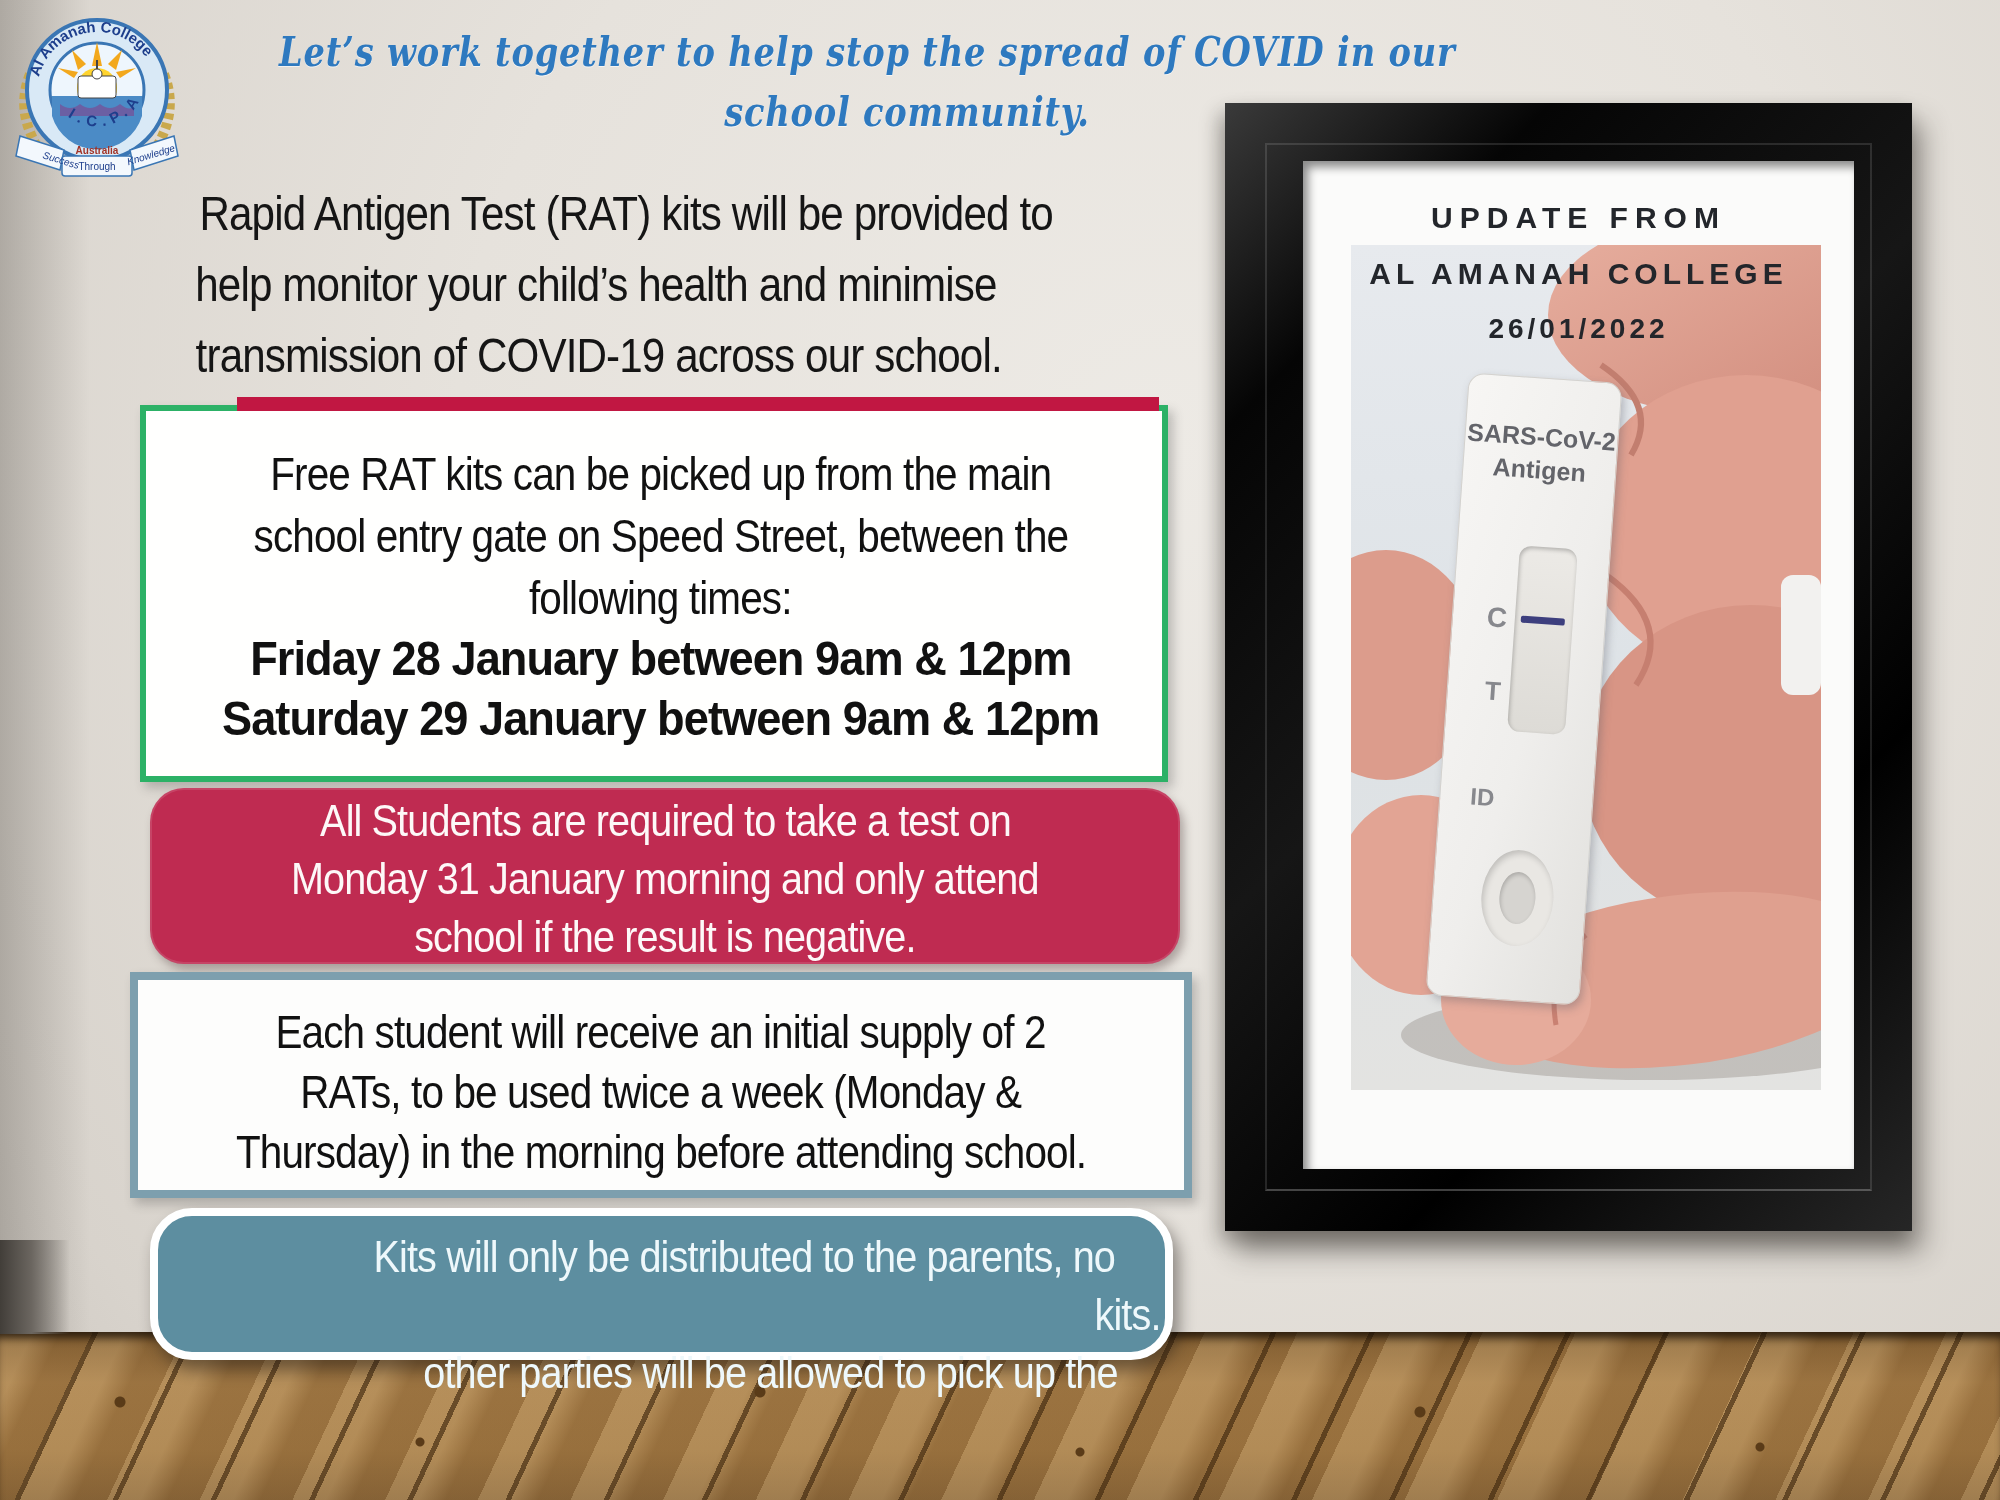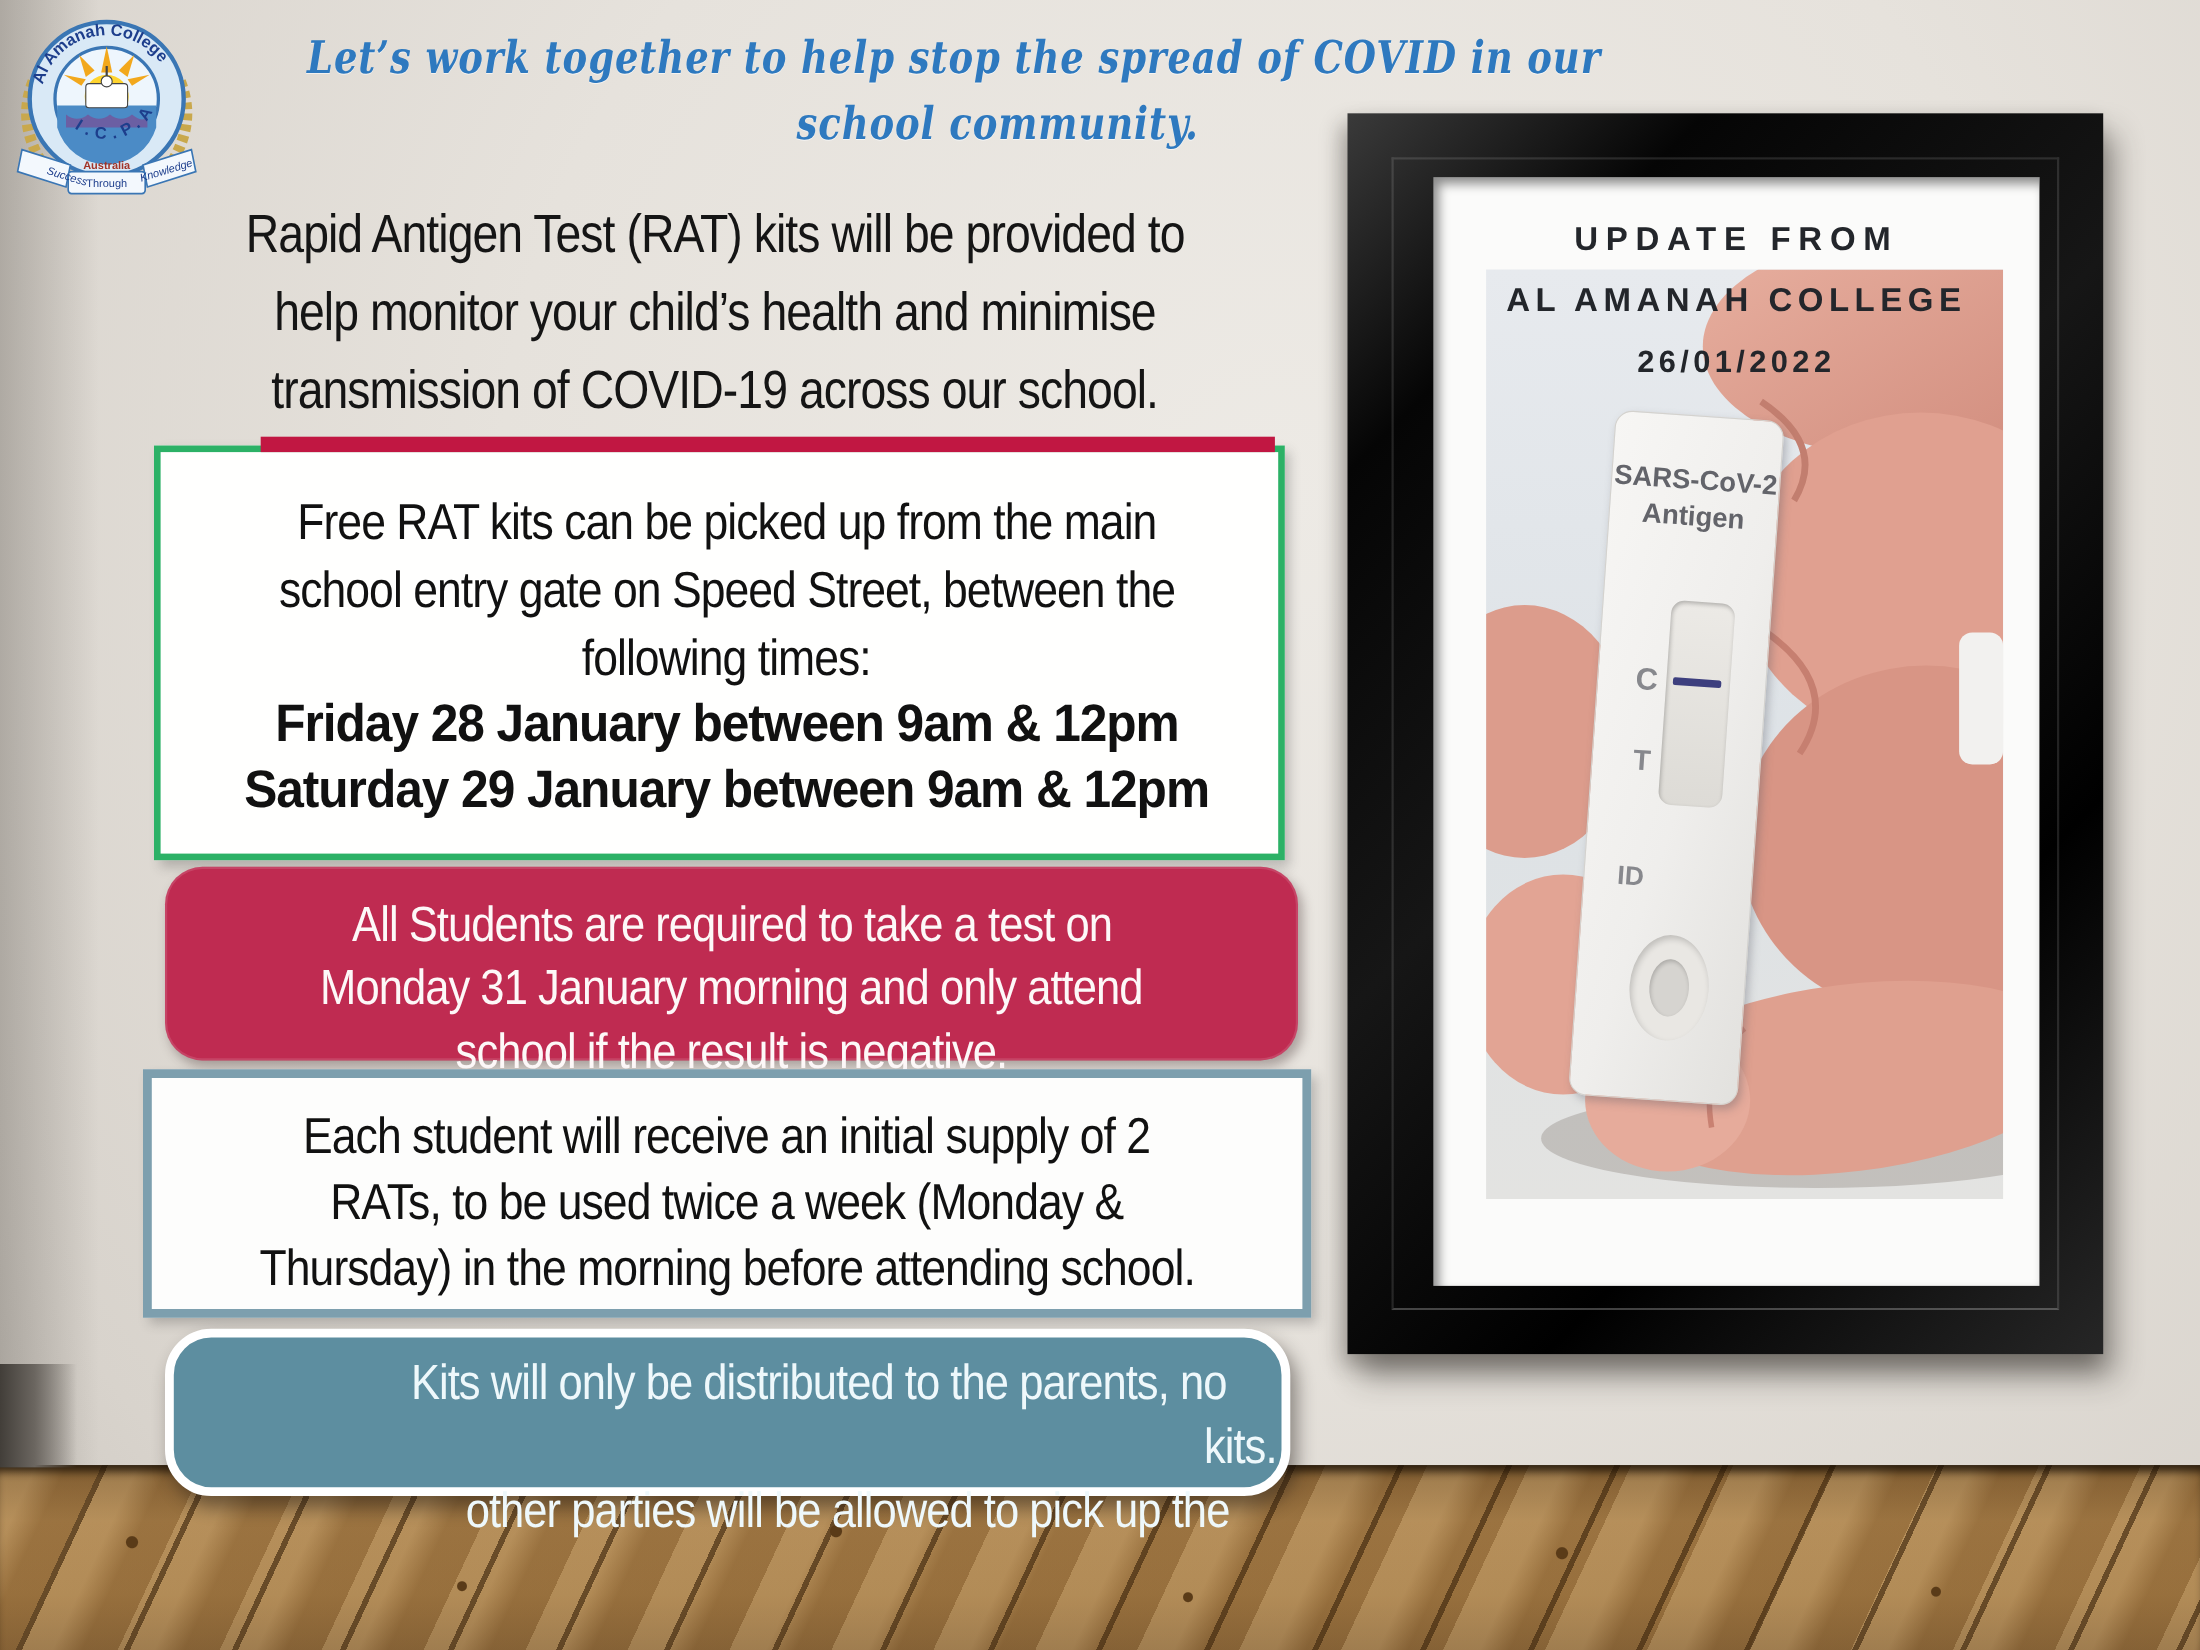"Rapid Antigen Test (RAT) kits" .intro { text-align: center -> left }
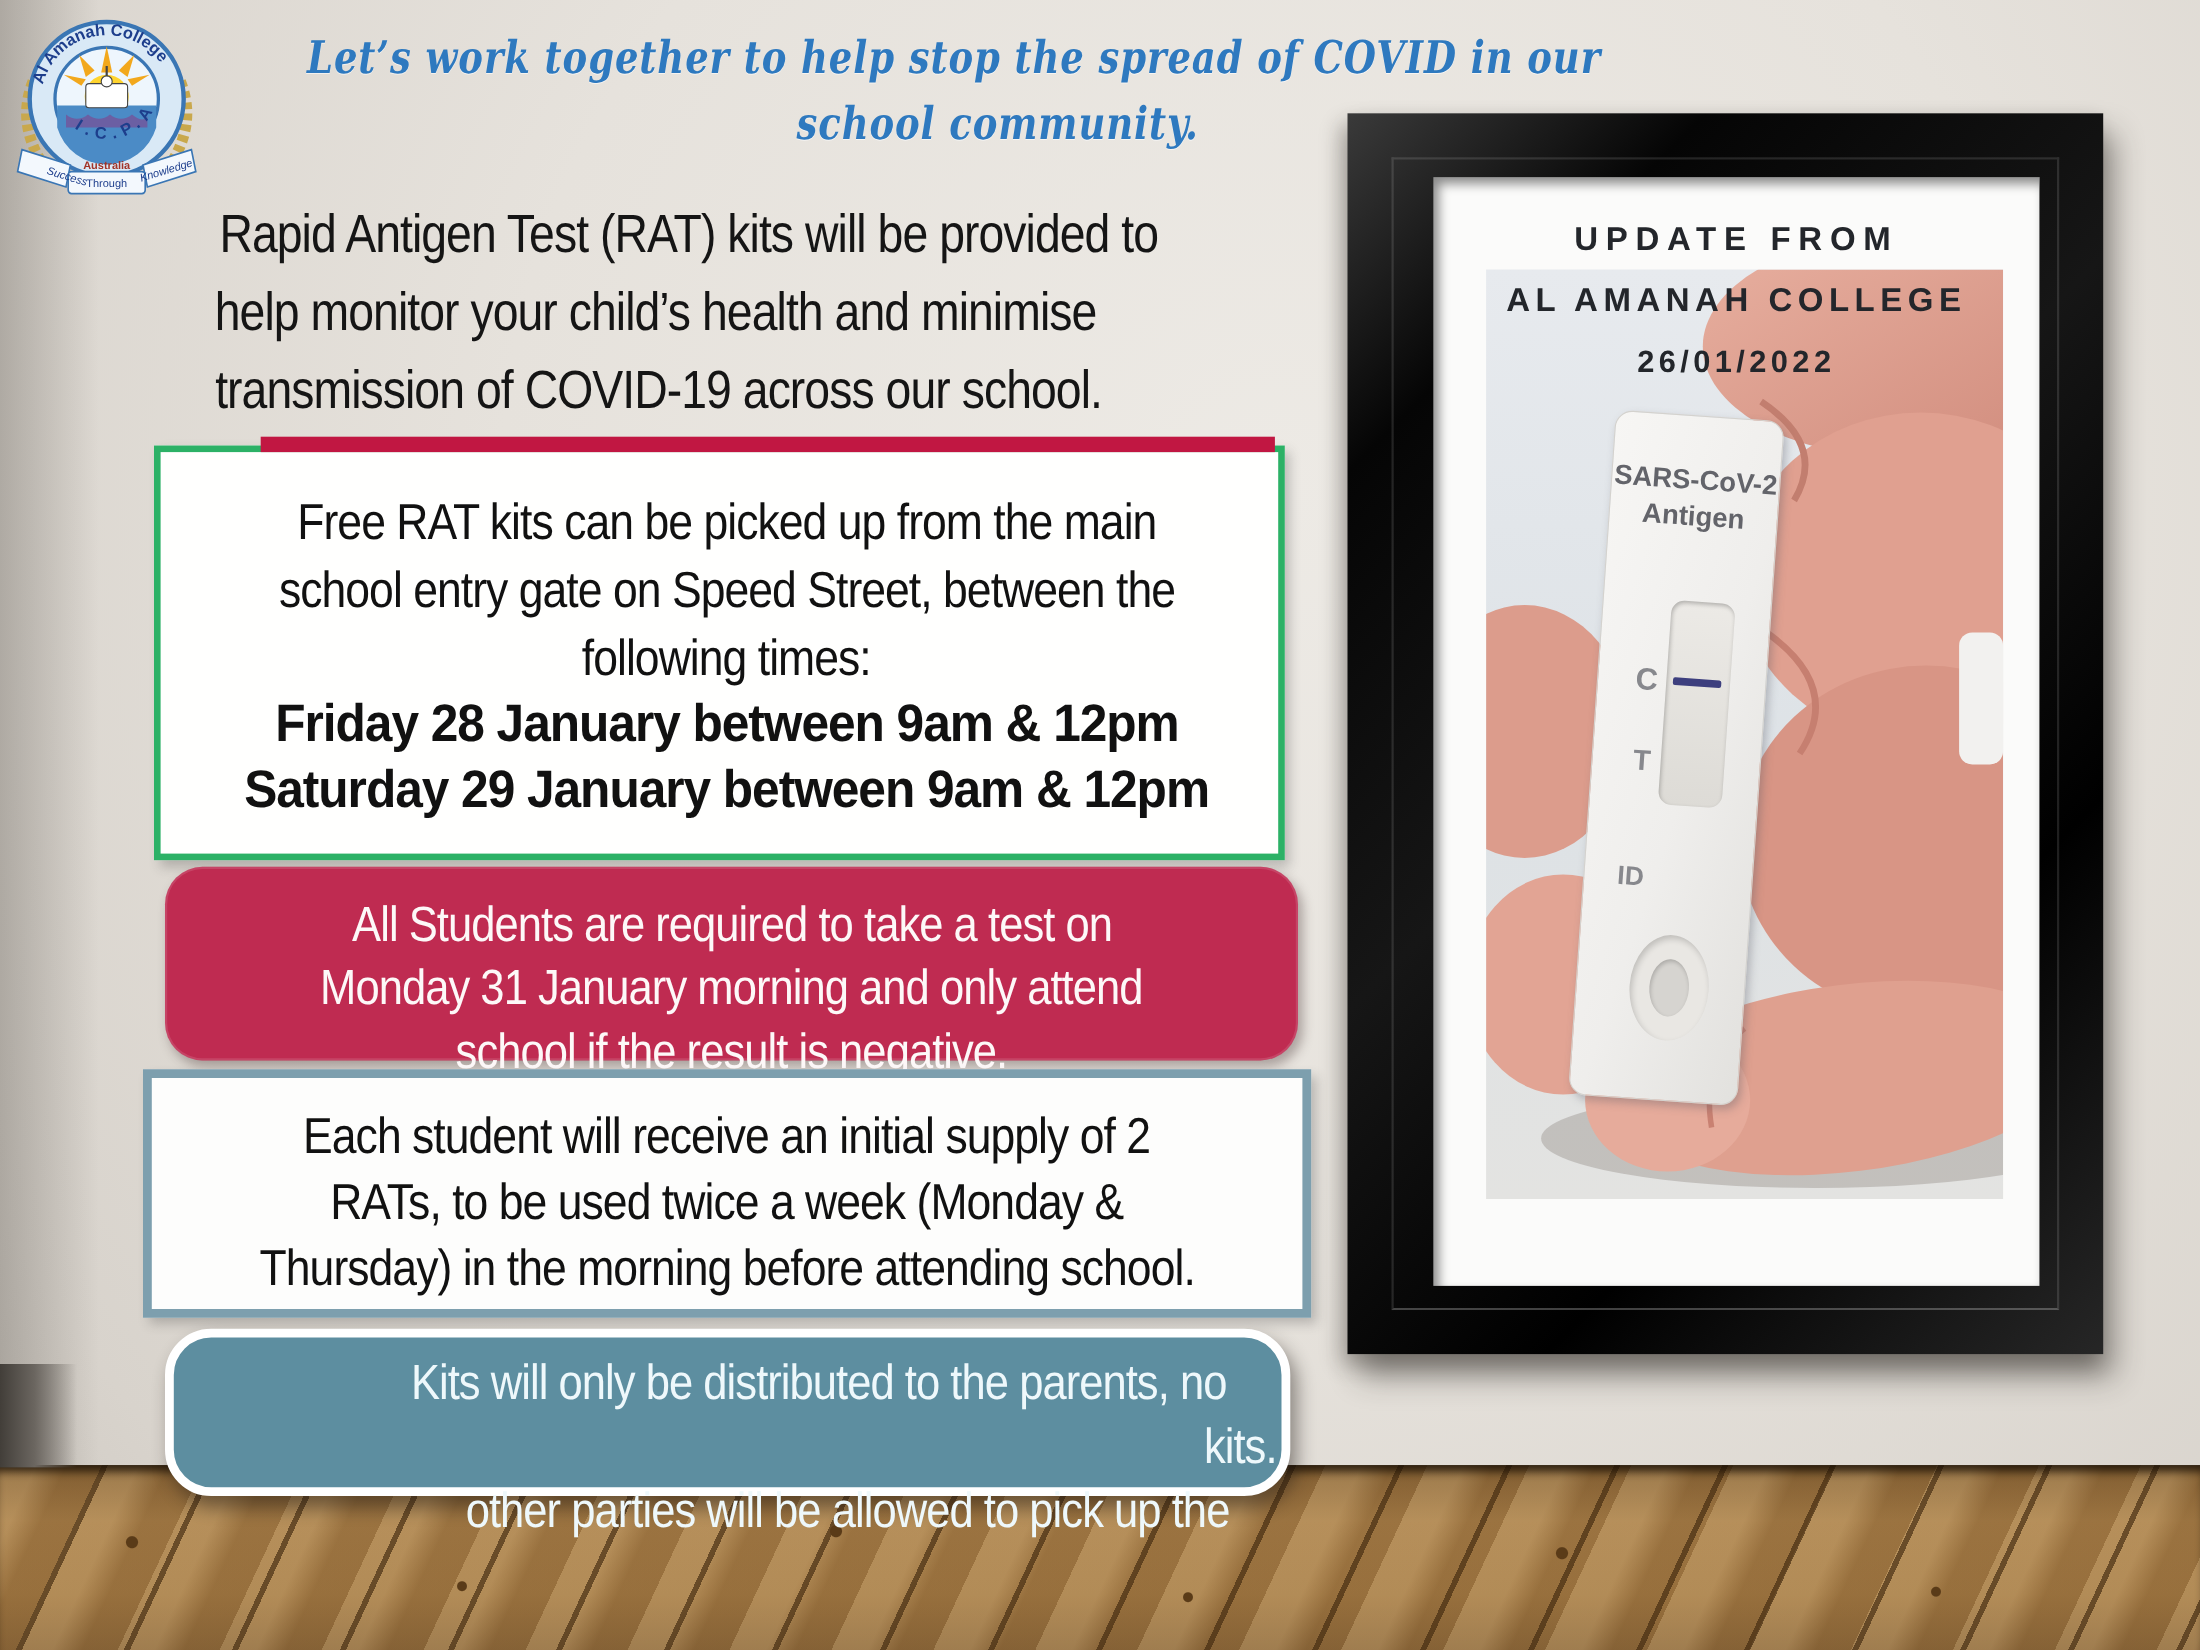"All Students are required to" .require-box .pad { padding-top: 23px -> 4px }
